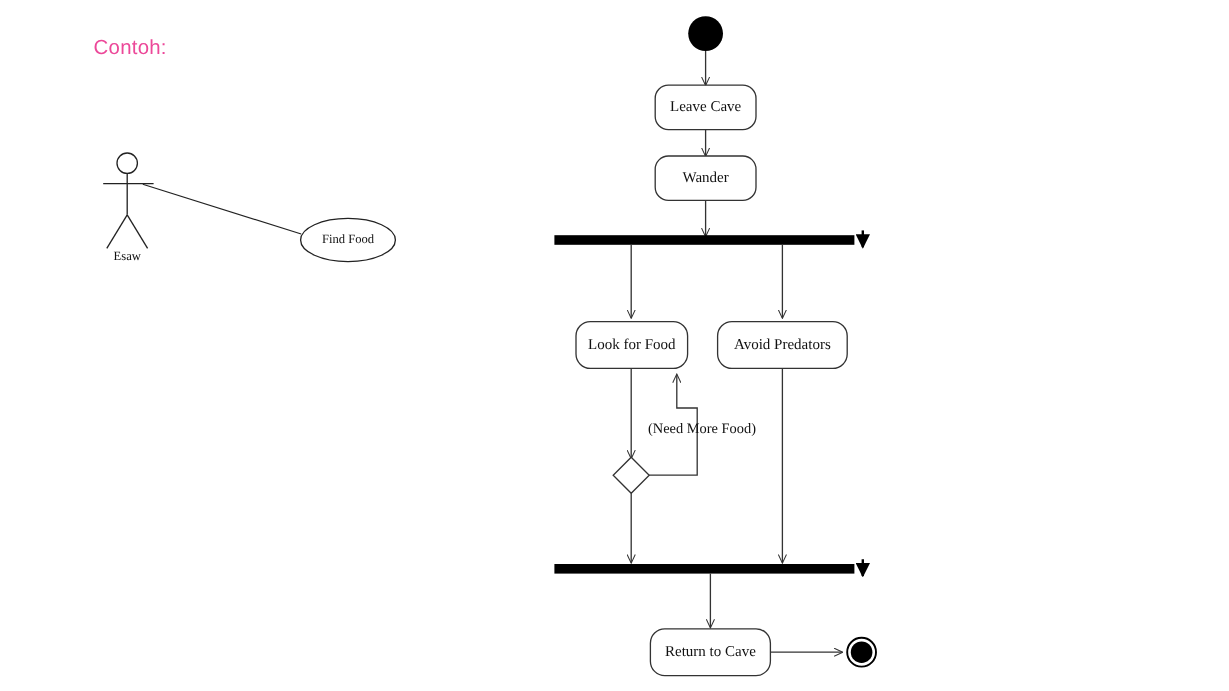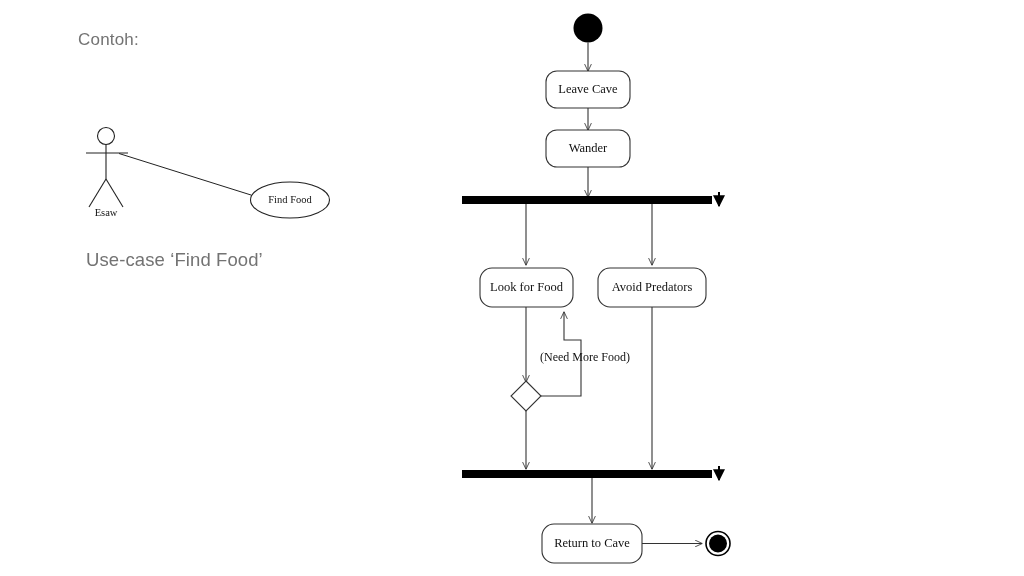"Contoh:" .txt { color: #737373 -> #ec4899 }
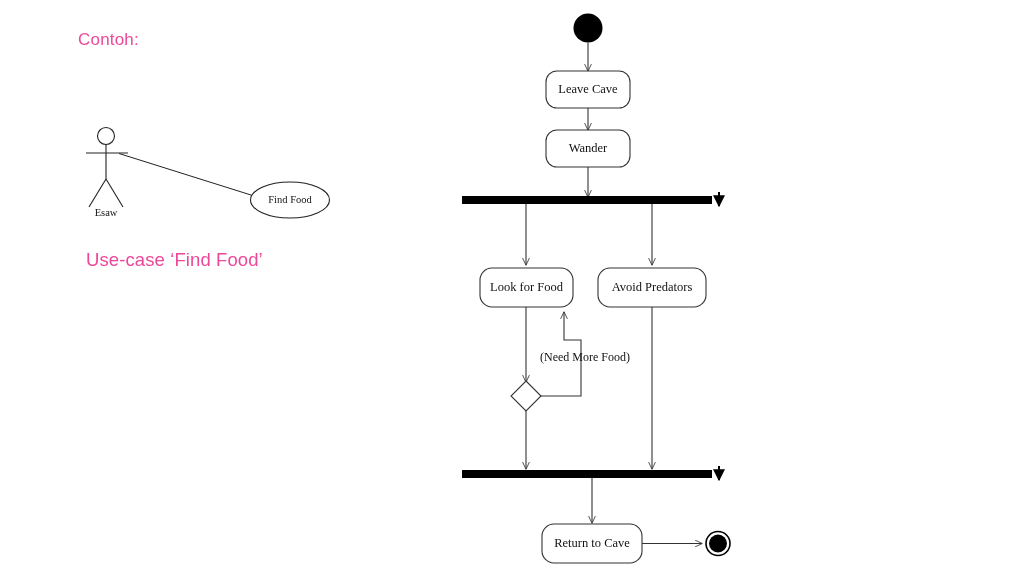"Use-case ‘Find Food’" div.txt { html: <div>Use-case ‘Find Food’</div> -> none }
